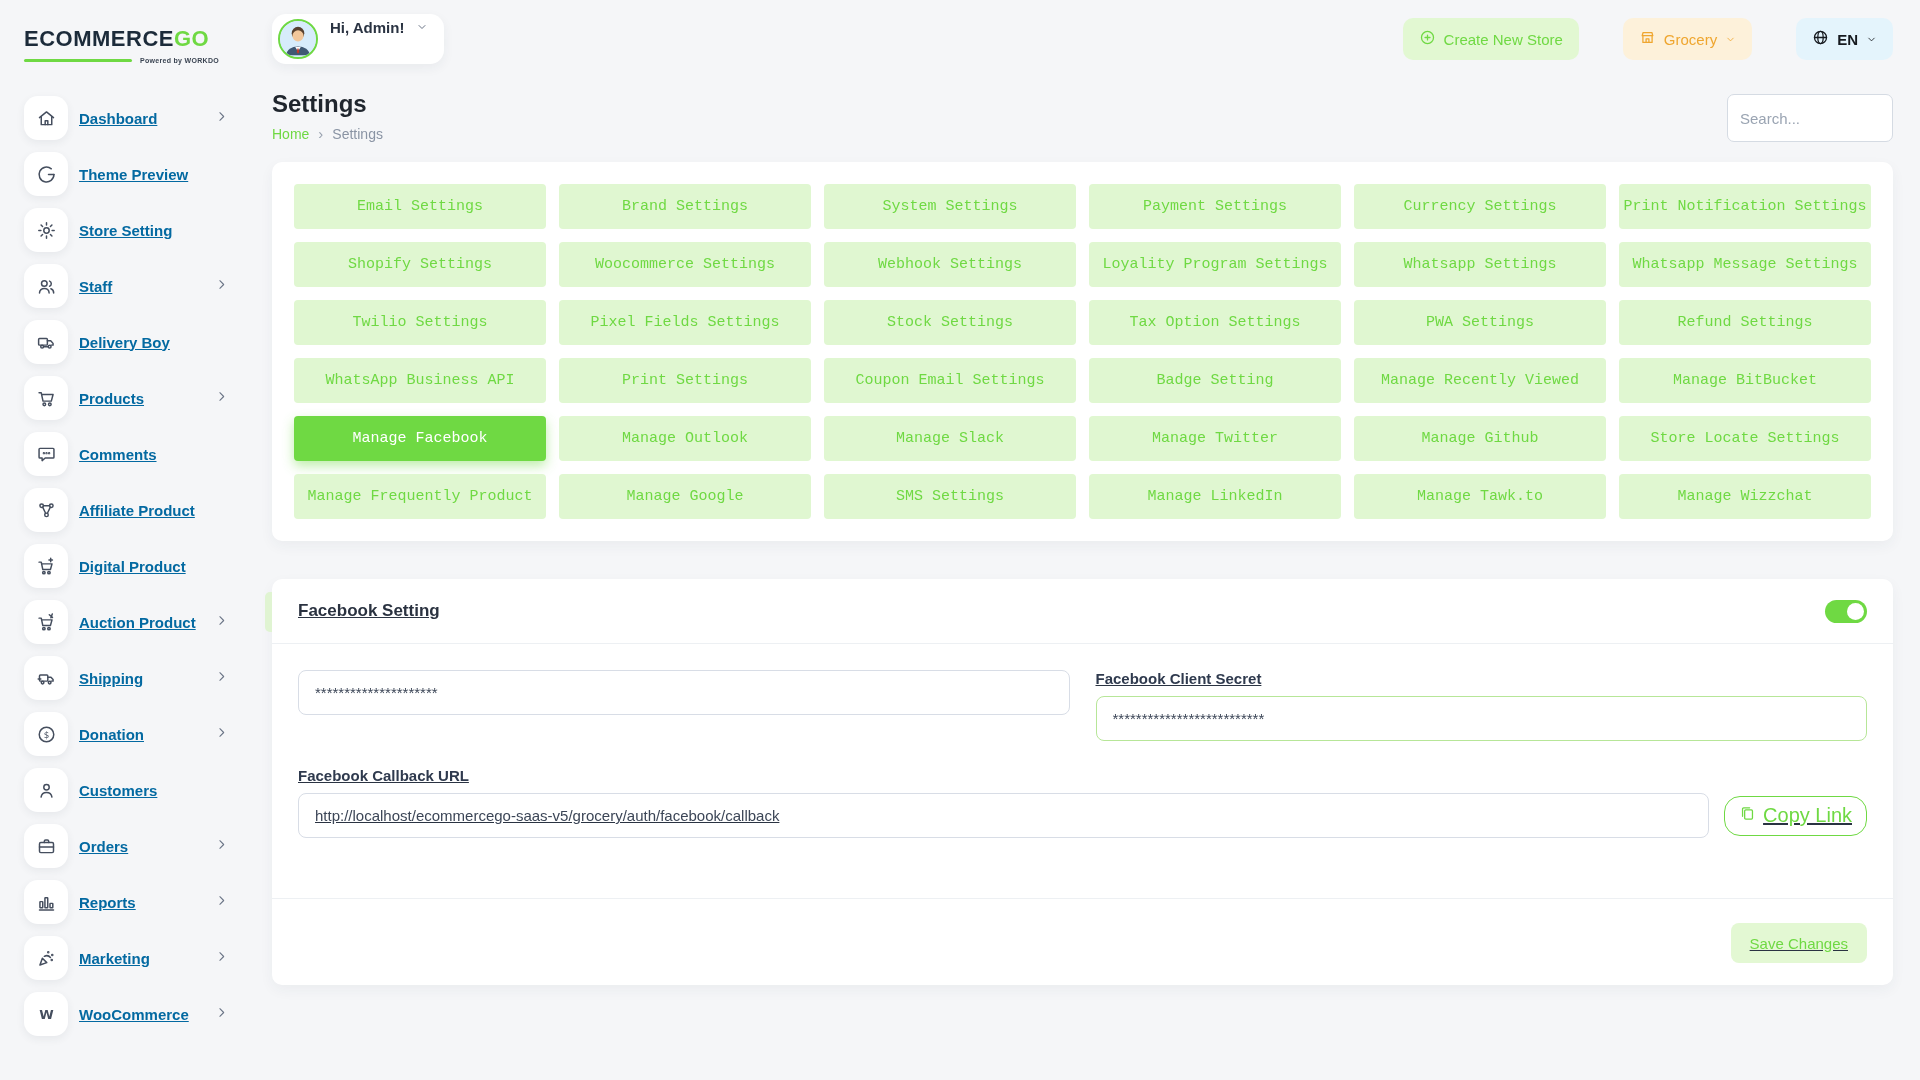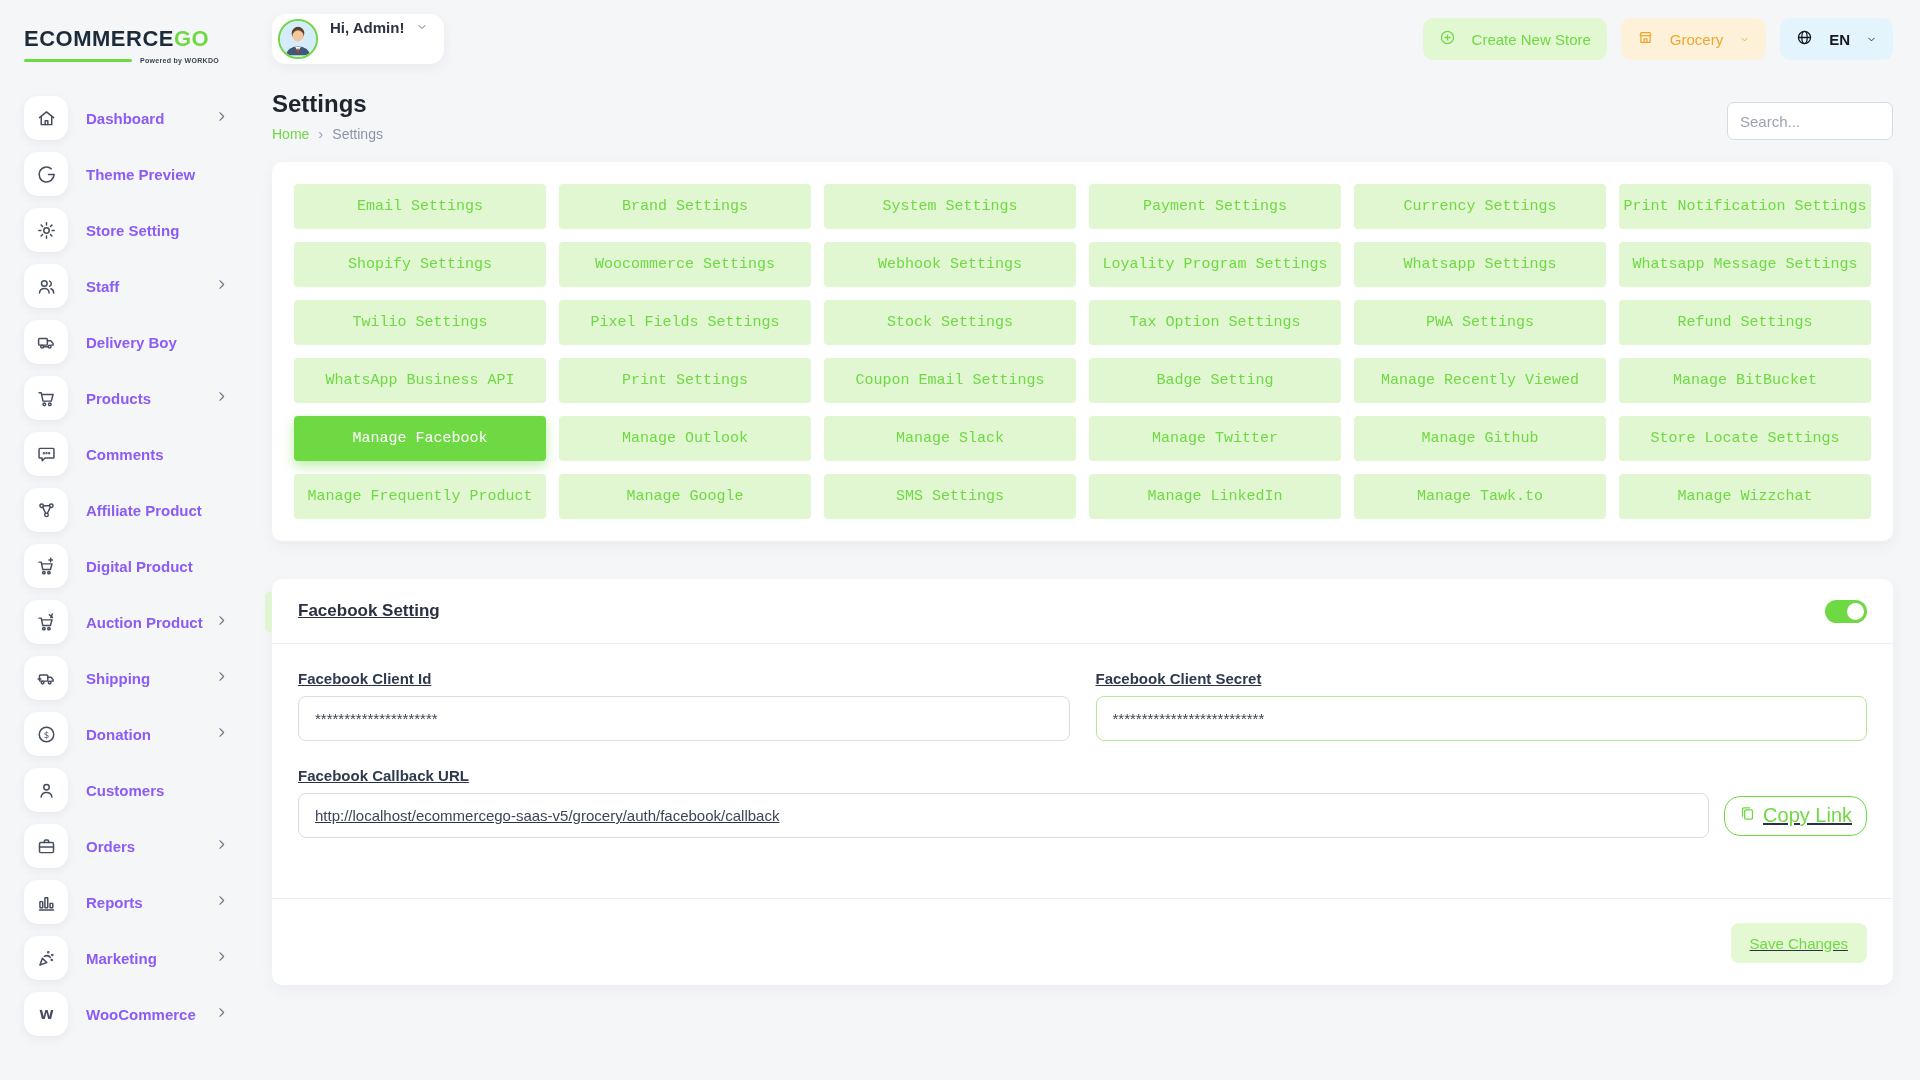"Create New Store" .pill-btn { gap: 16px -> 8px; margin-left: none -> 30px }
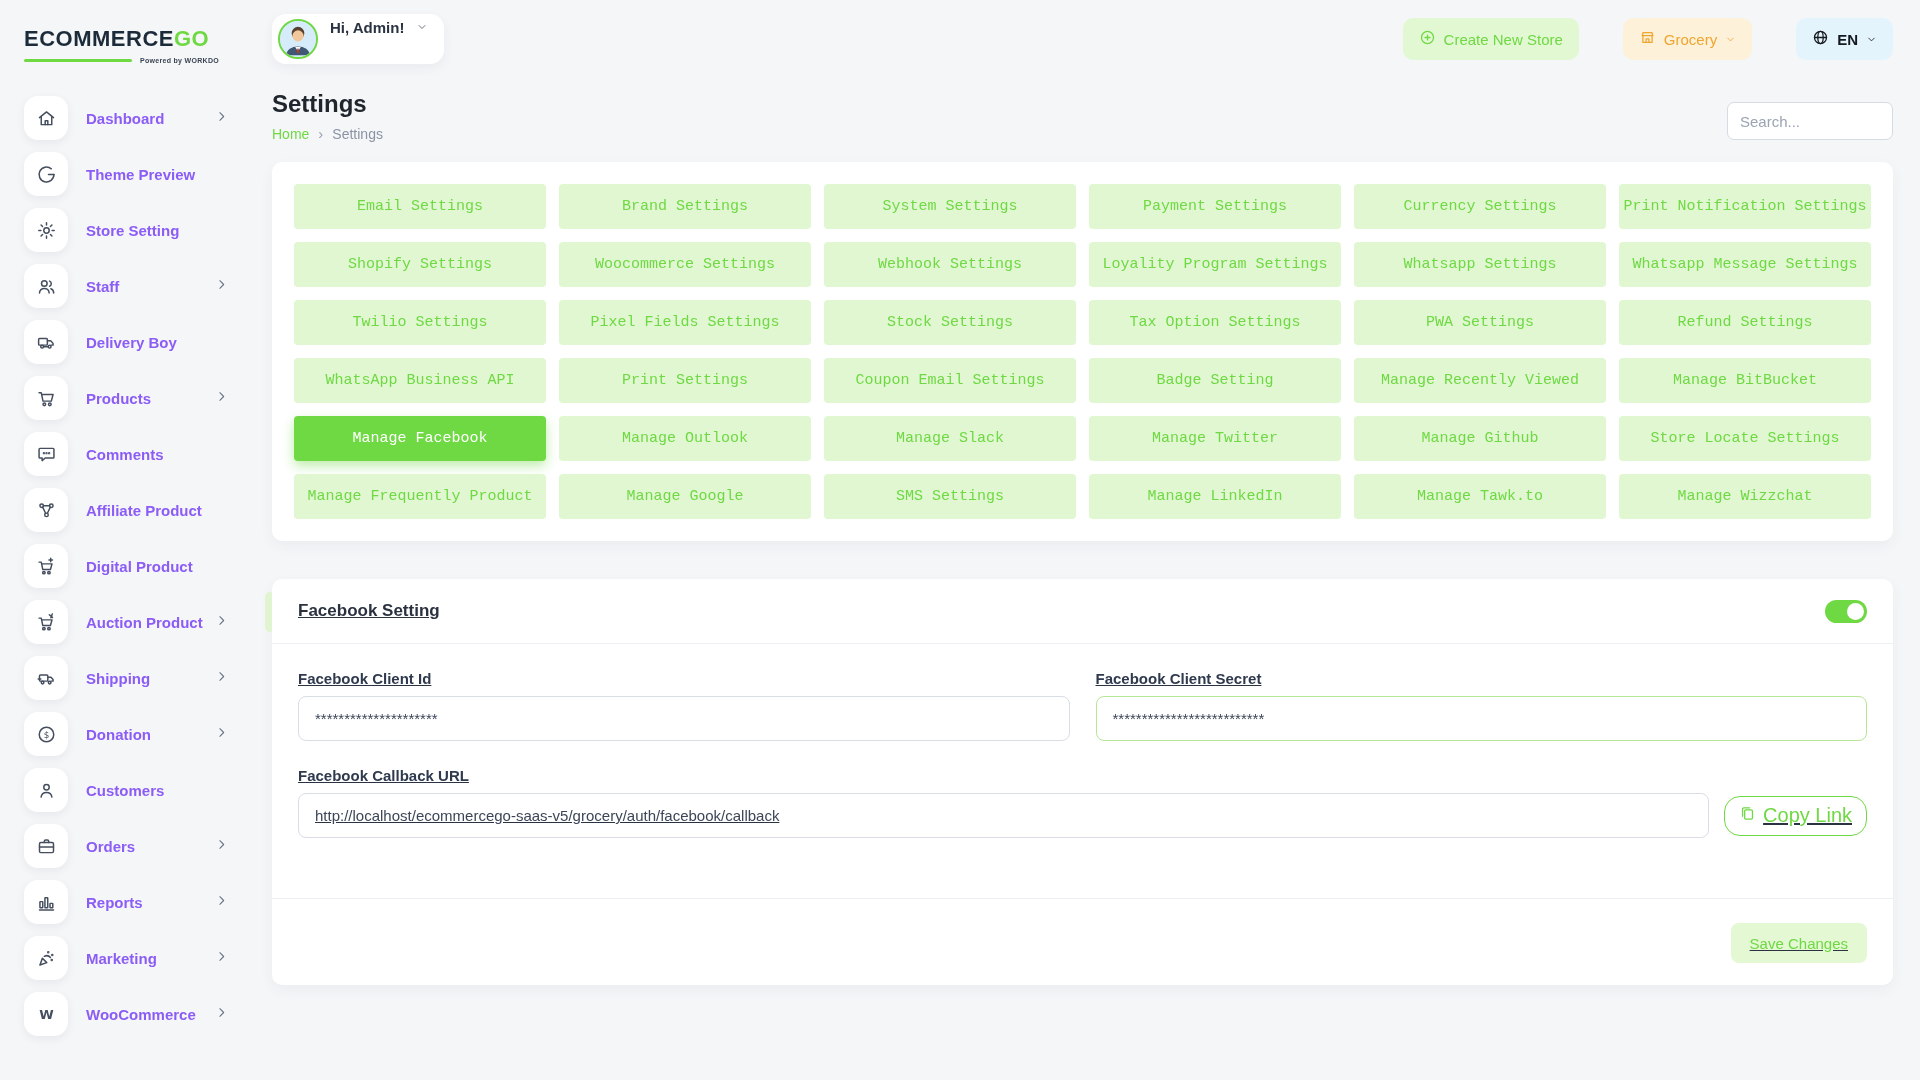"Dashboard" .nav-label { color: #8b5cf6 -> #0369a1; margin-left: 18px -> 11px; text-decoration: none -> underline }
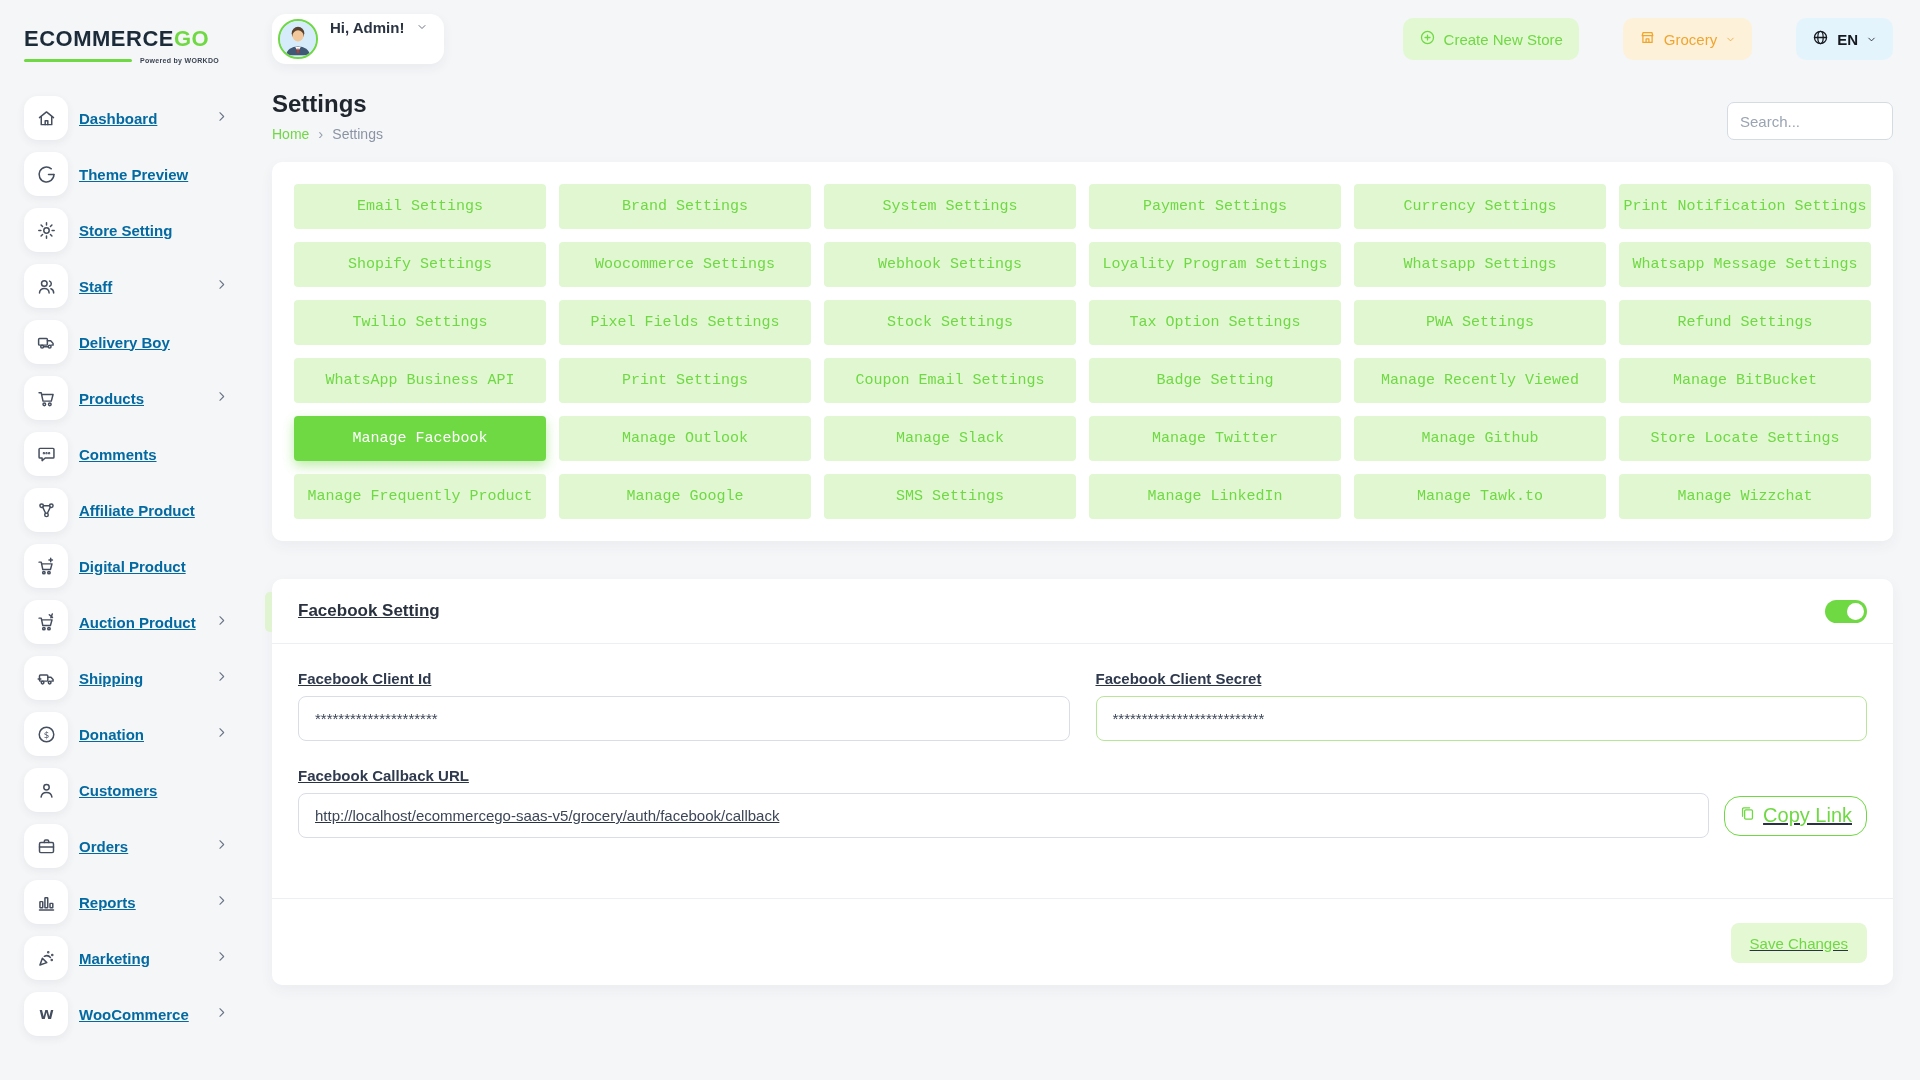"Search..." .search-input { height: 38px -> 48px; margin-top: 12px -> 4px }
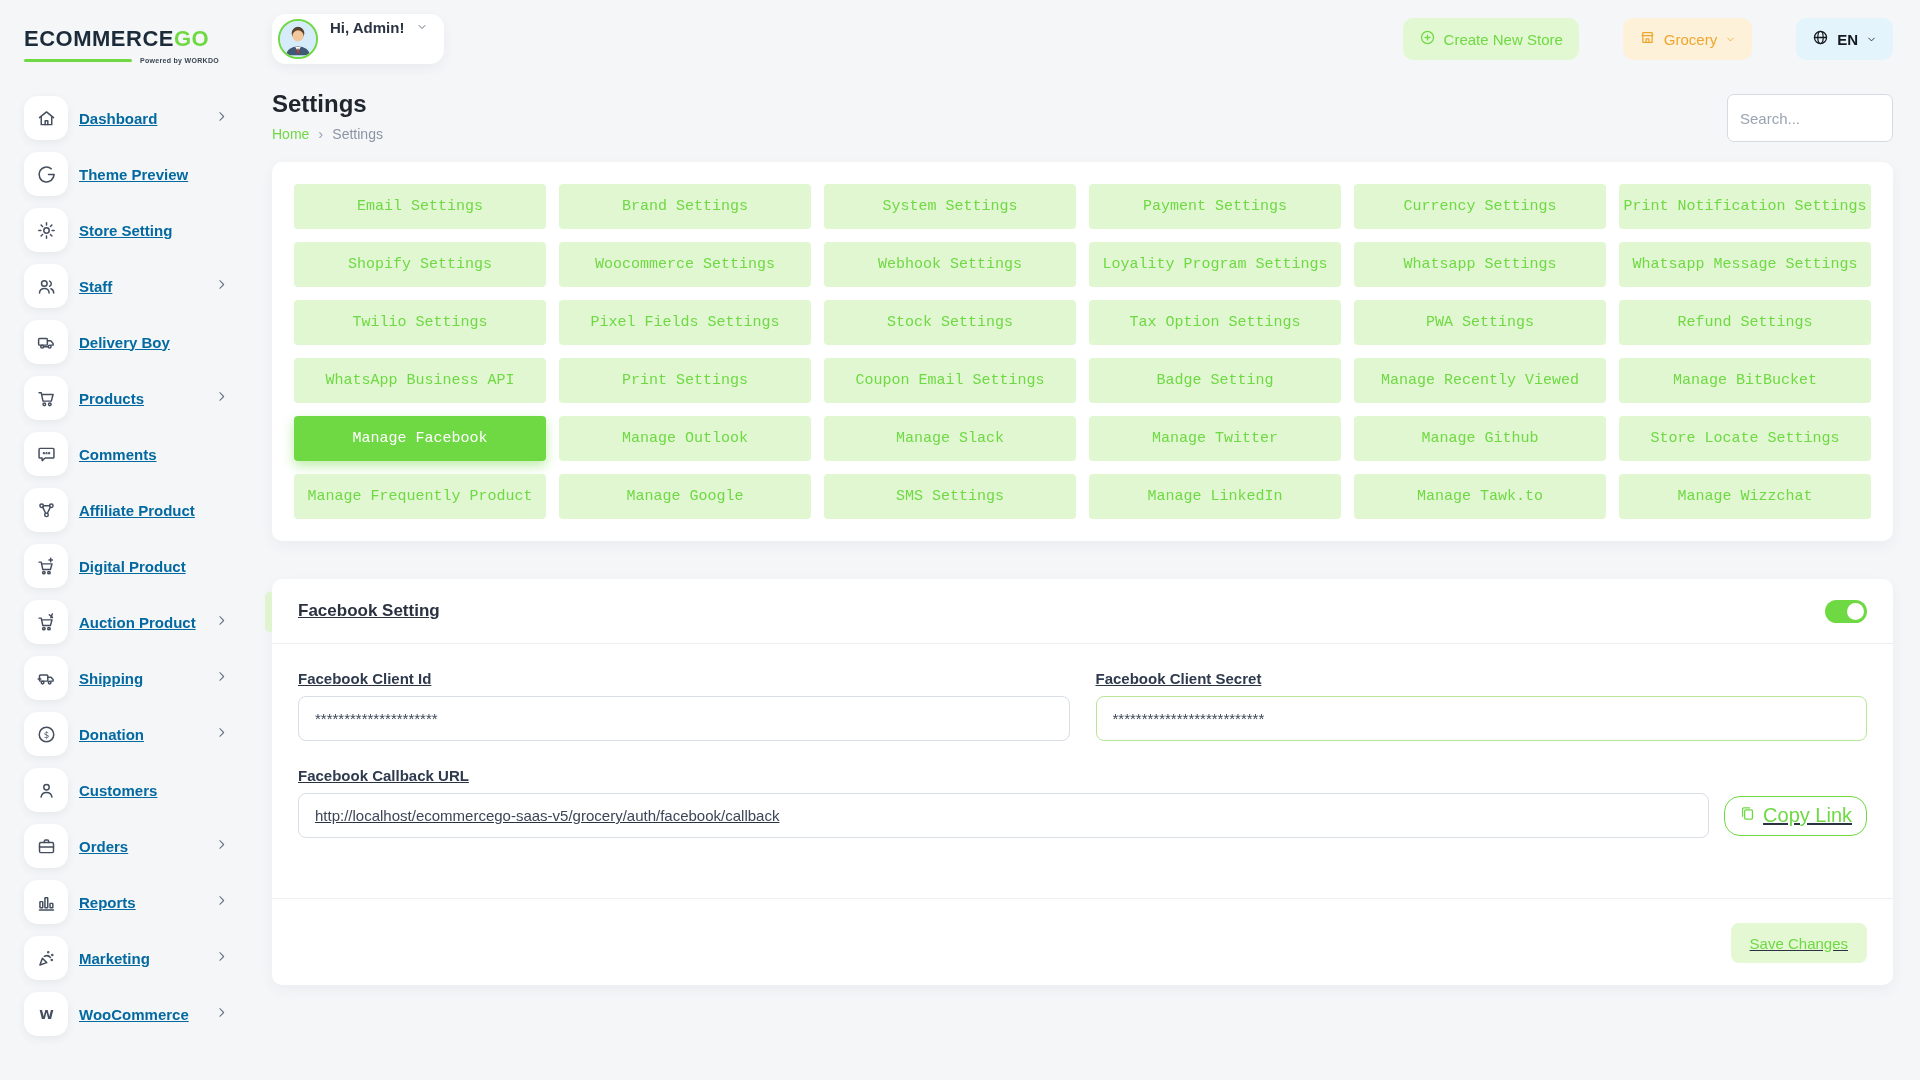"Facebook Client Id" label.field-label { html: <label>Facebook Client Id</label> -> none }
